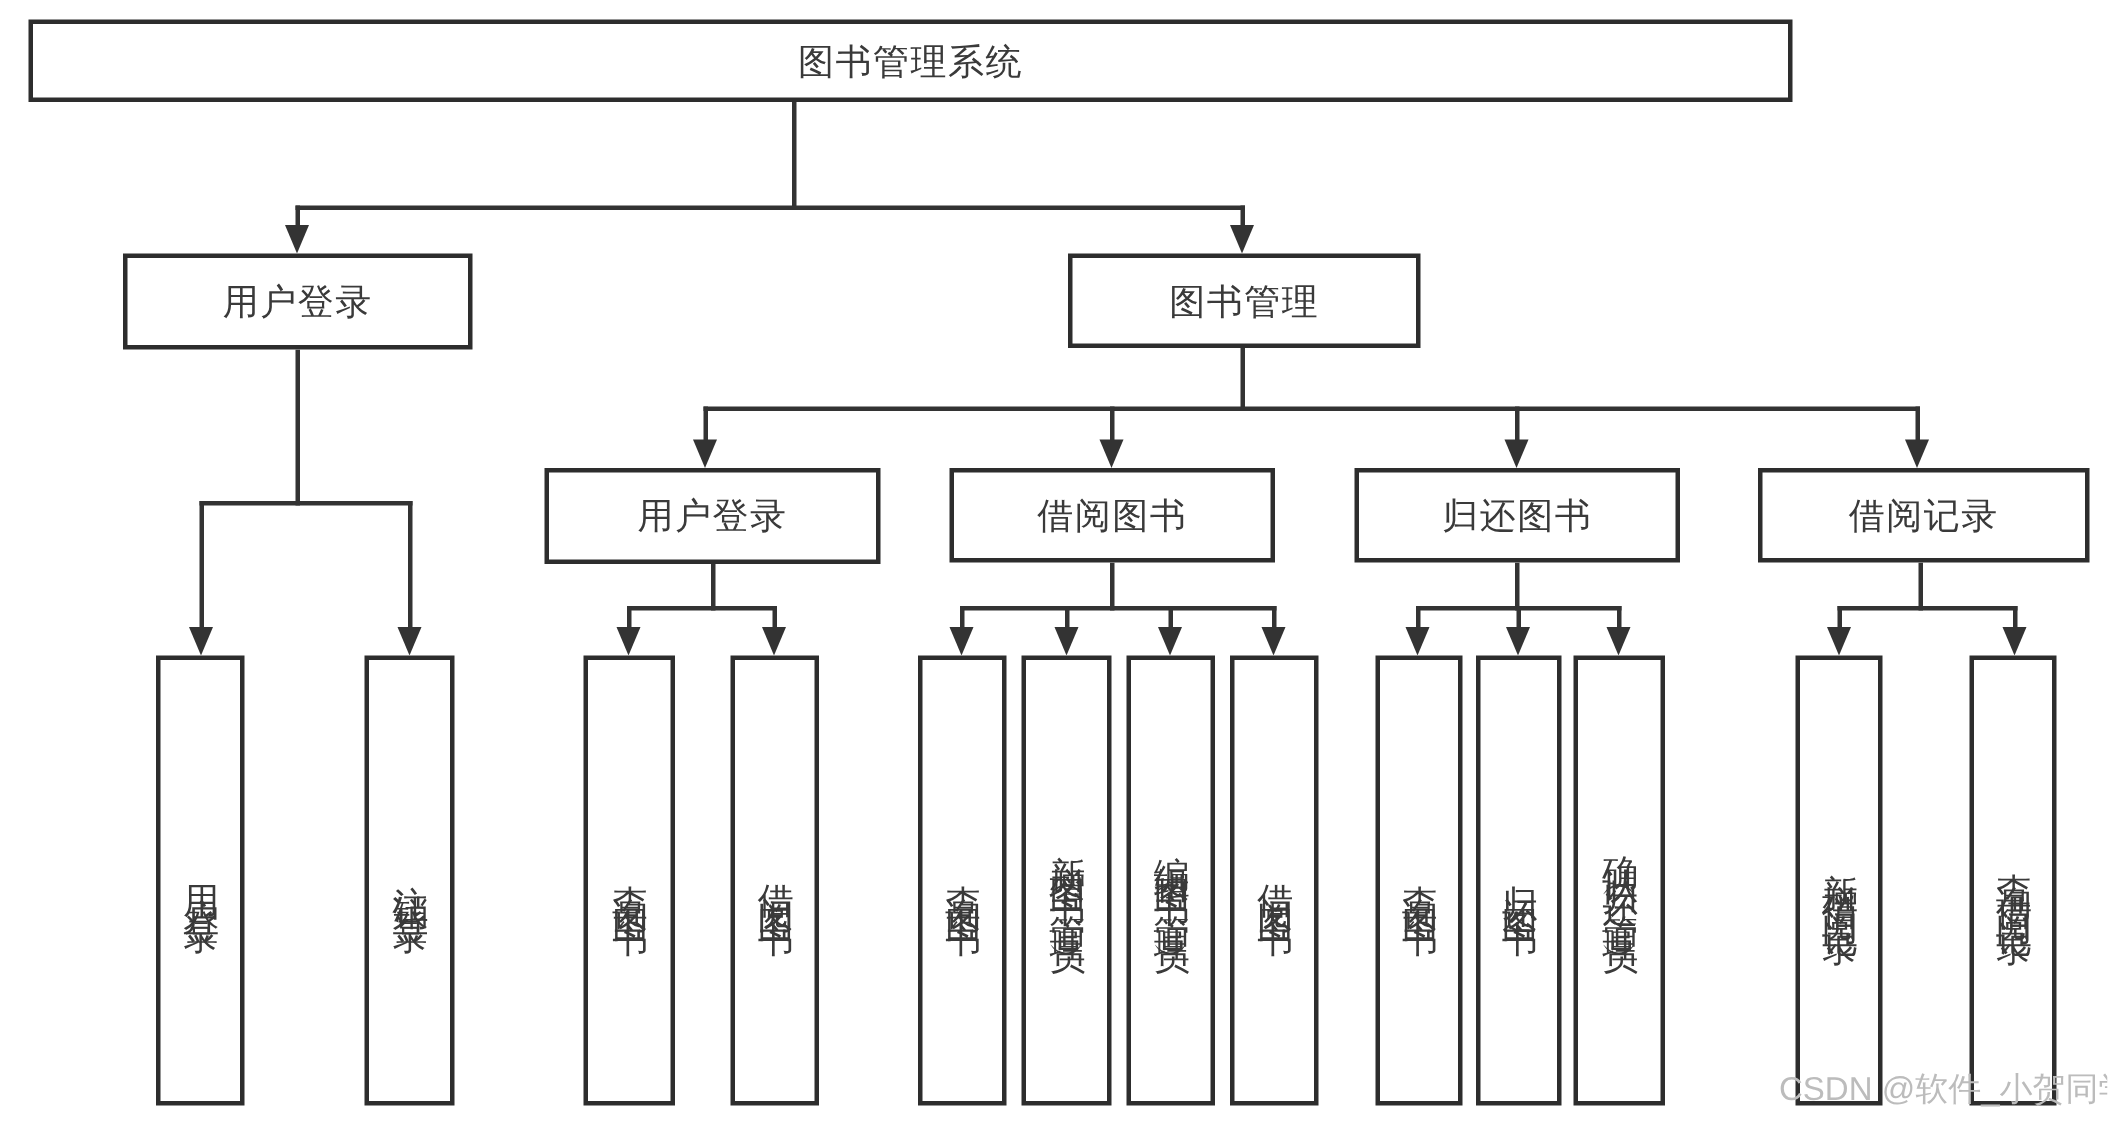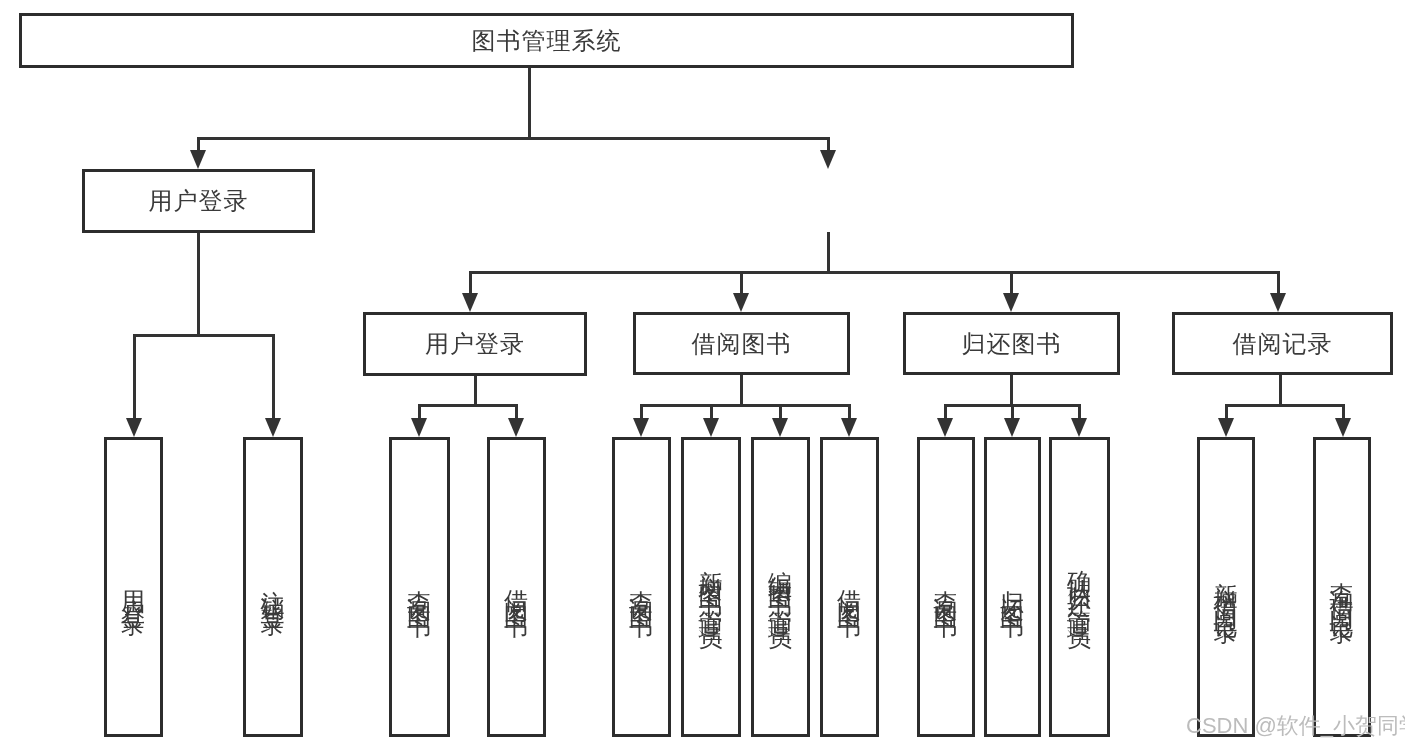"图书管理系统" div.hbox { width: 1055px -> 1176px }
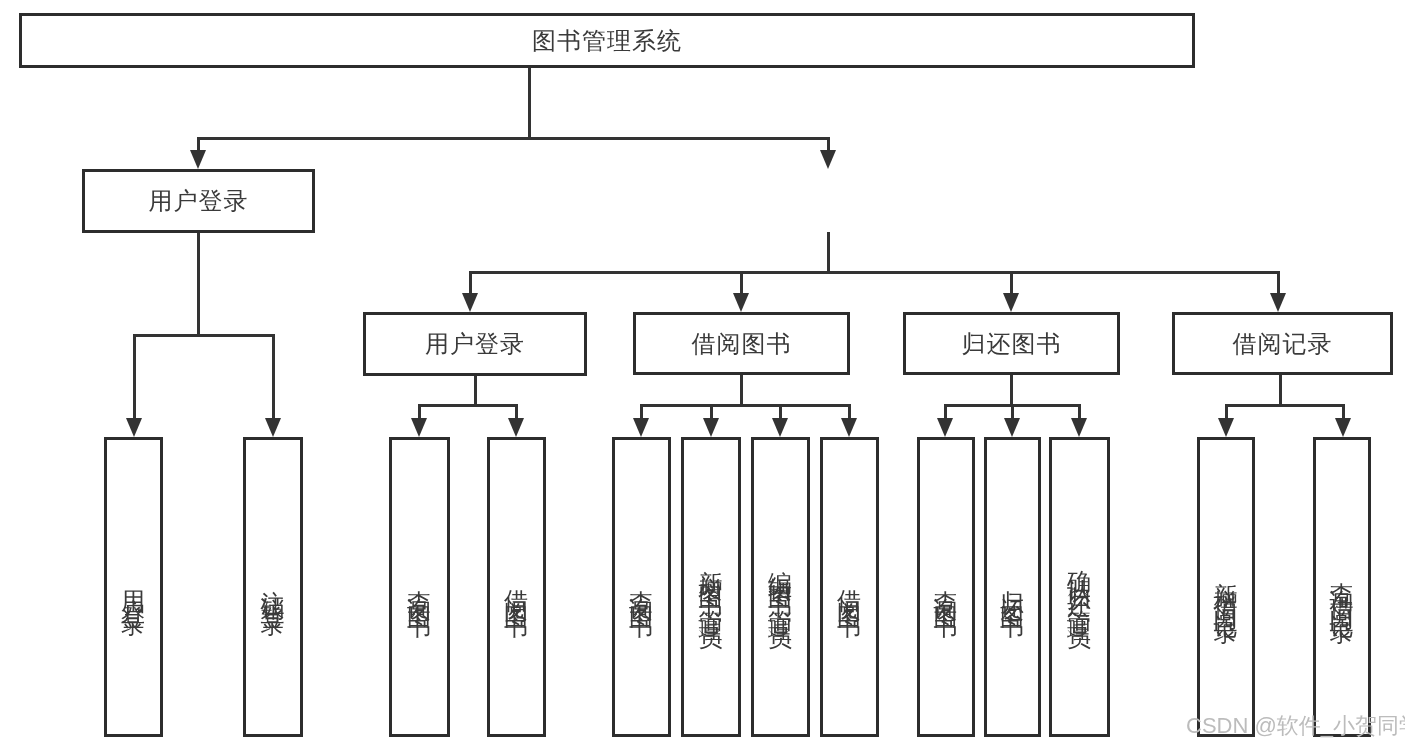"图书管理" div.hbox { html: none -> <div> <span>图书管理</span> </div> }
